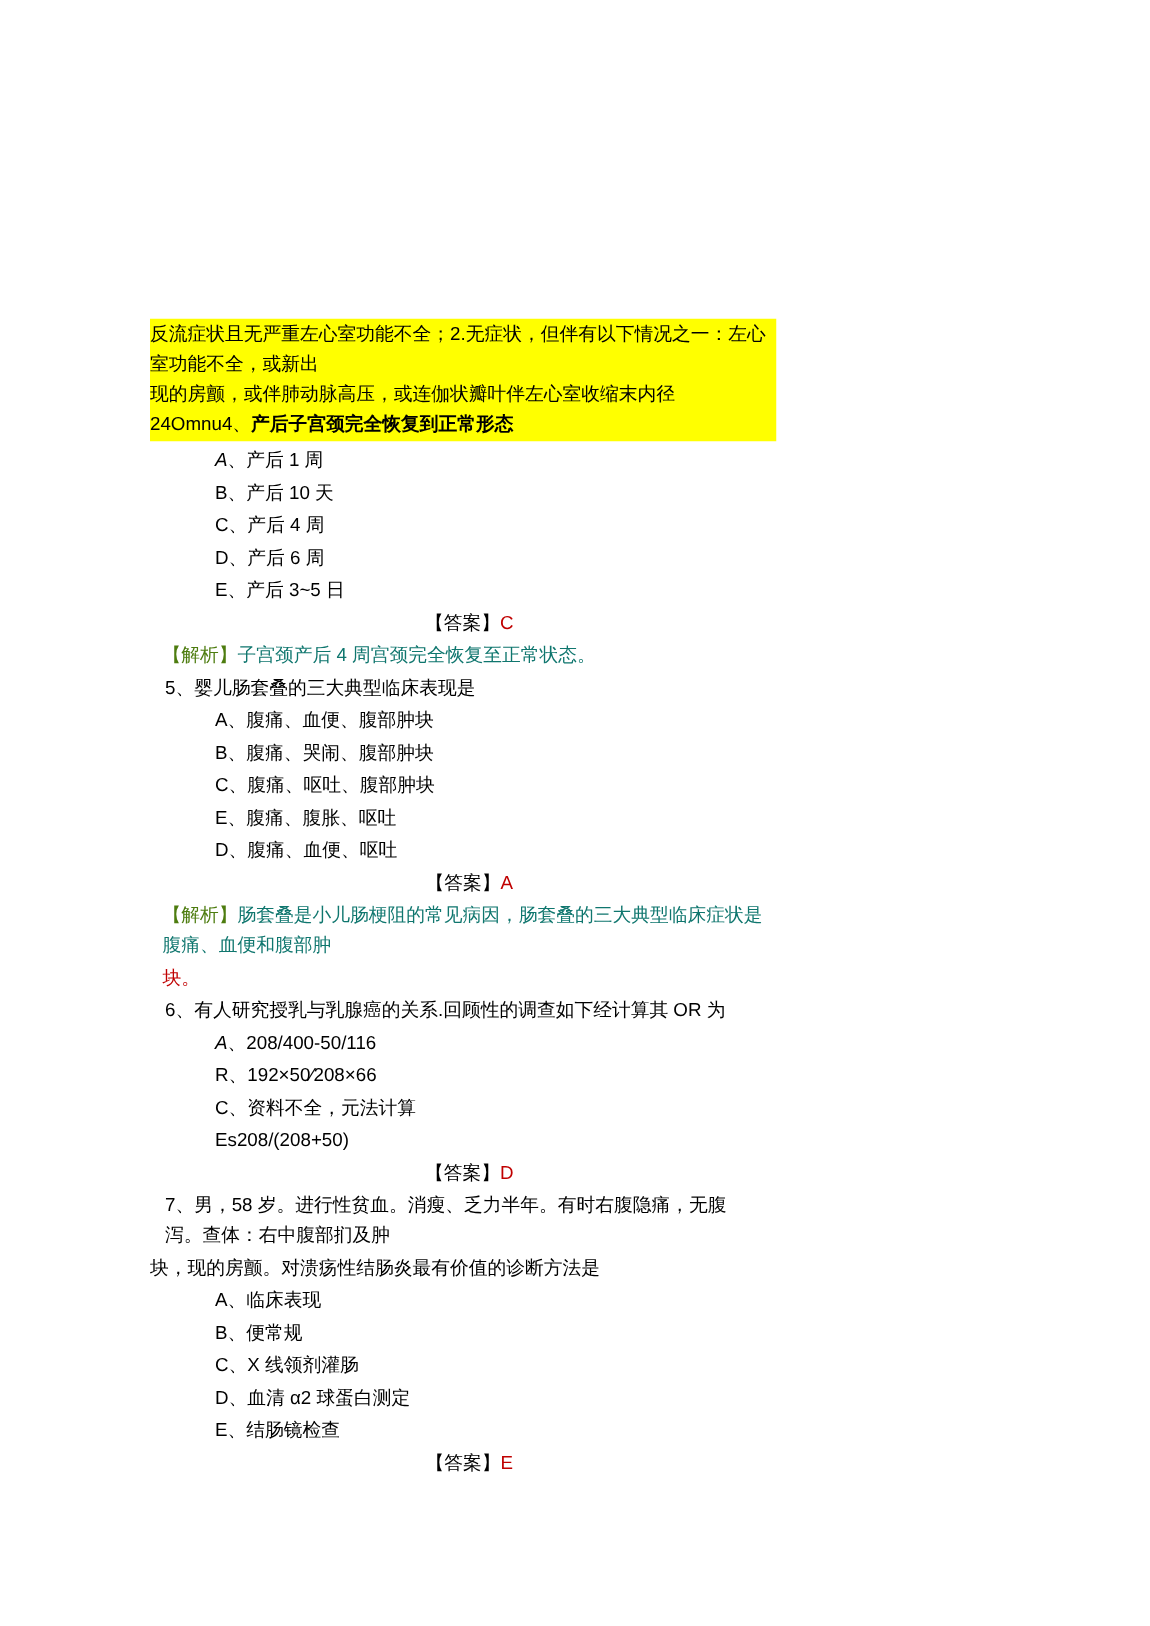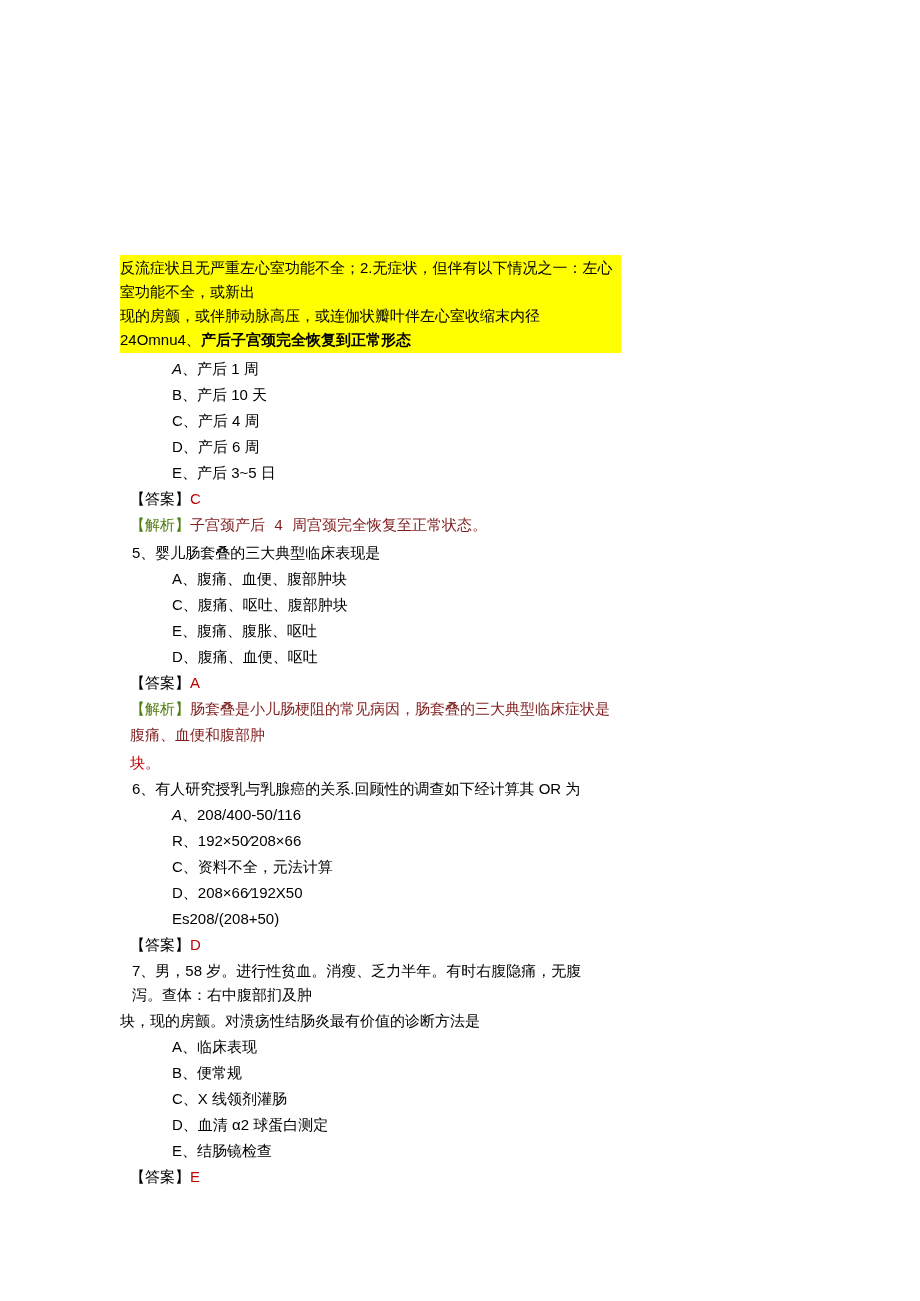"【答案】C" .ans-line { text-align: none -> center }
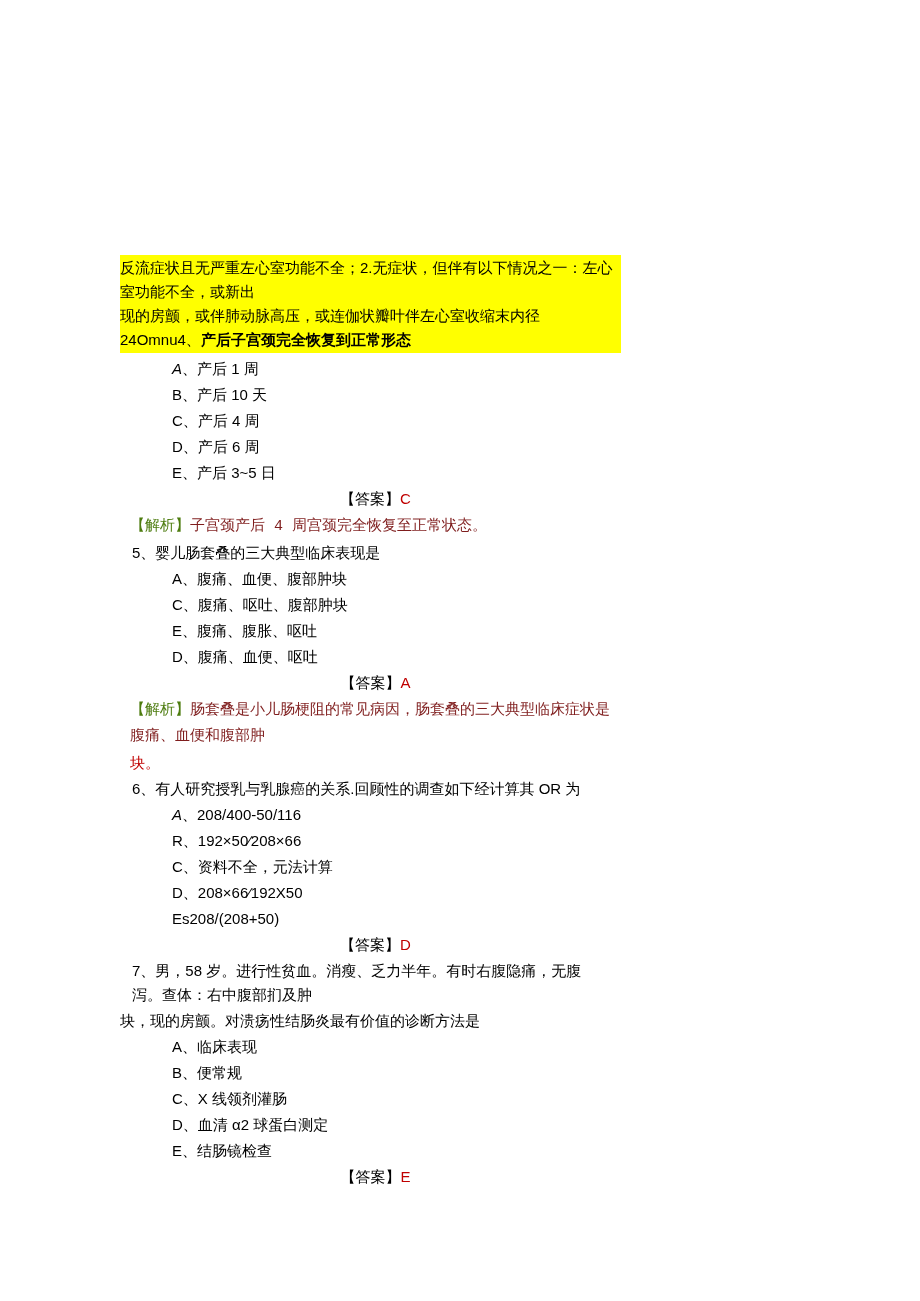"子宫颈产后 4 周宫颈完全恢复至正常状态。" .expl-line .expl-text { color: #7f1d1d -> #0f766e; font-family: Liberation Mono, monospace -> none }
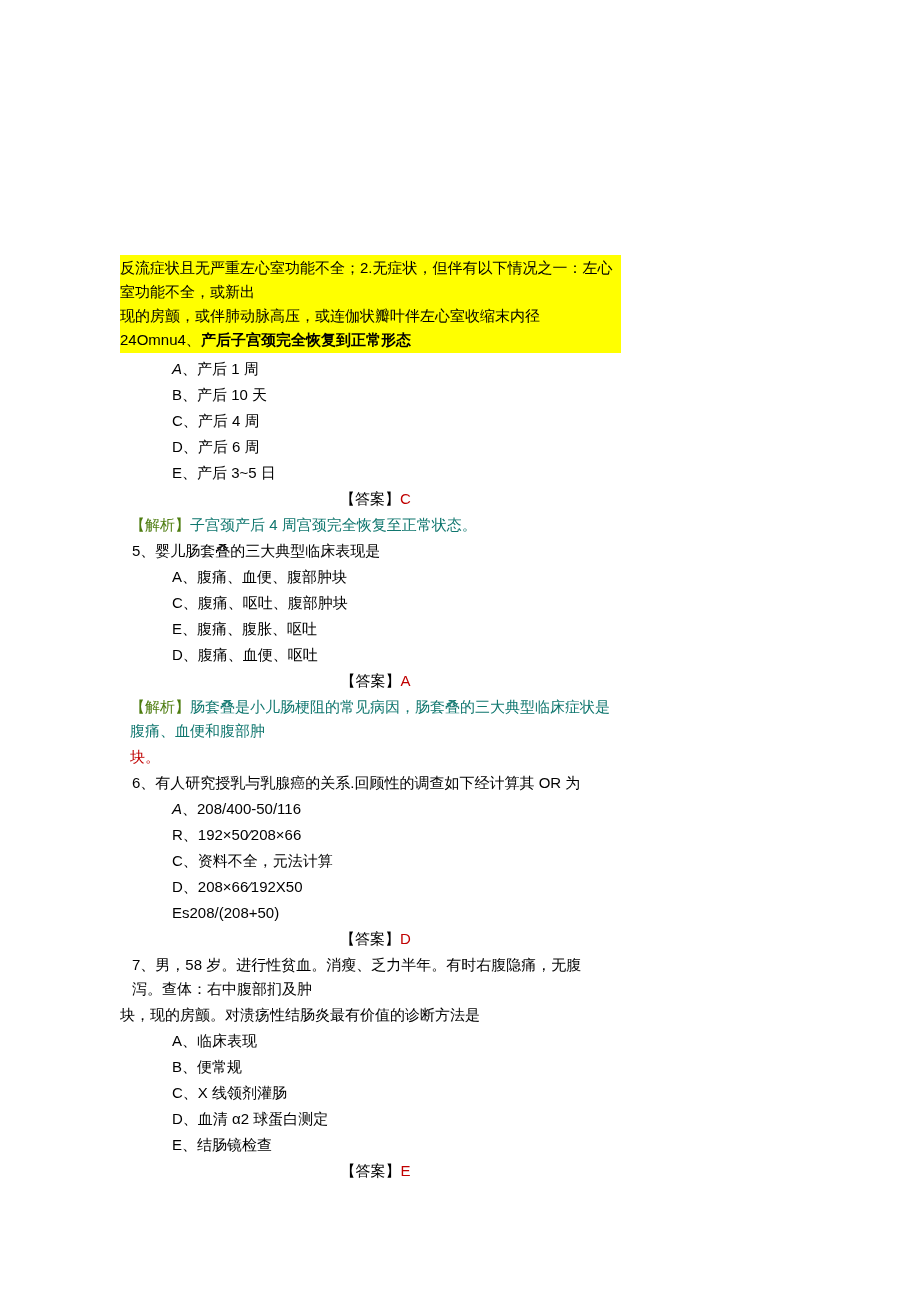"B、腹痛、哭闹、腹部肿块" div.option-line { html: none -> <div>B、腹痛、哭闹、腹部肿块</div> }
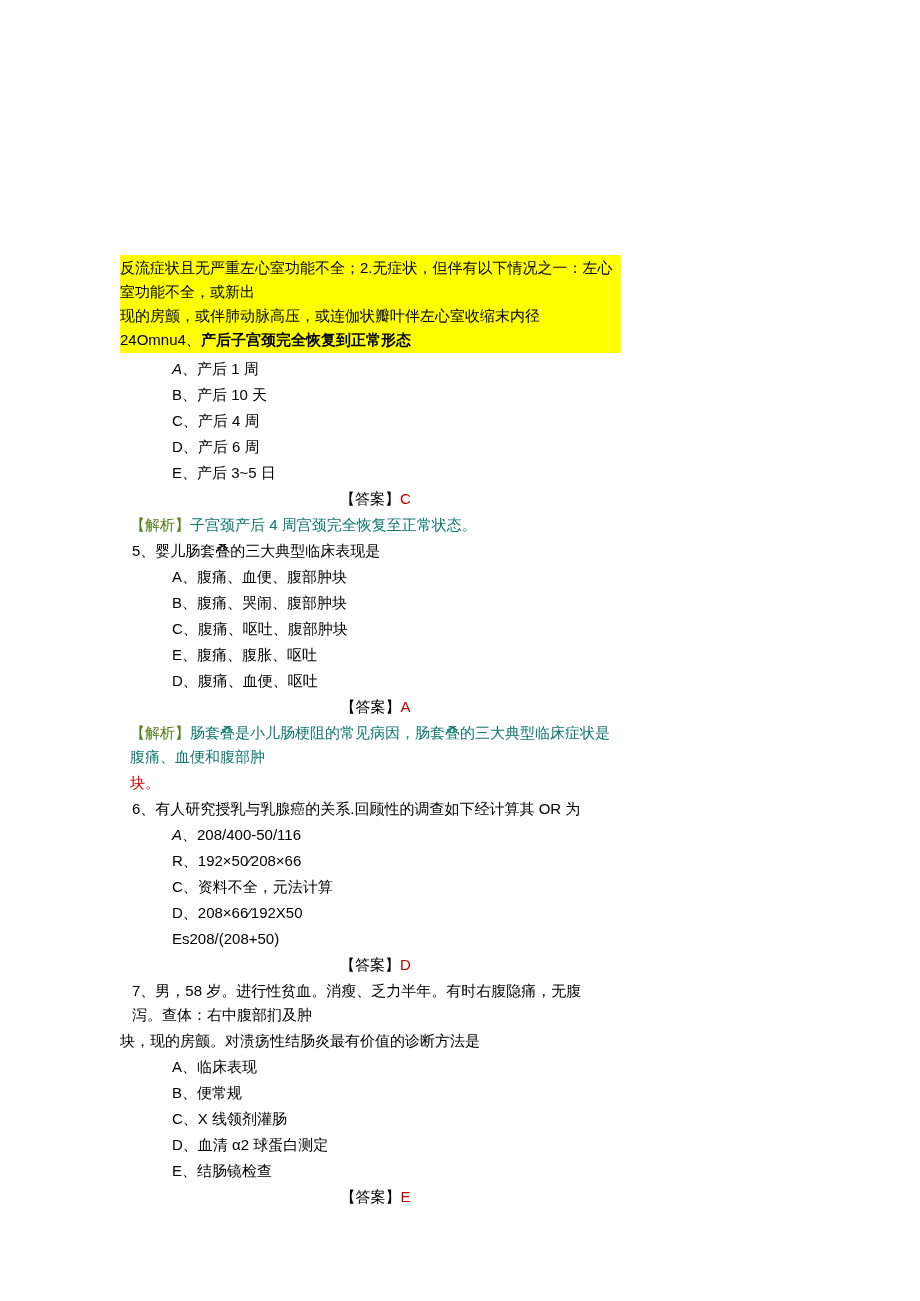"D、208×66⁄192X50" div.option-line { html: <div>D、208×66⁄192X50</div> -> none }
